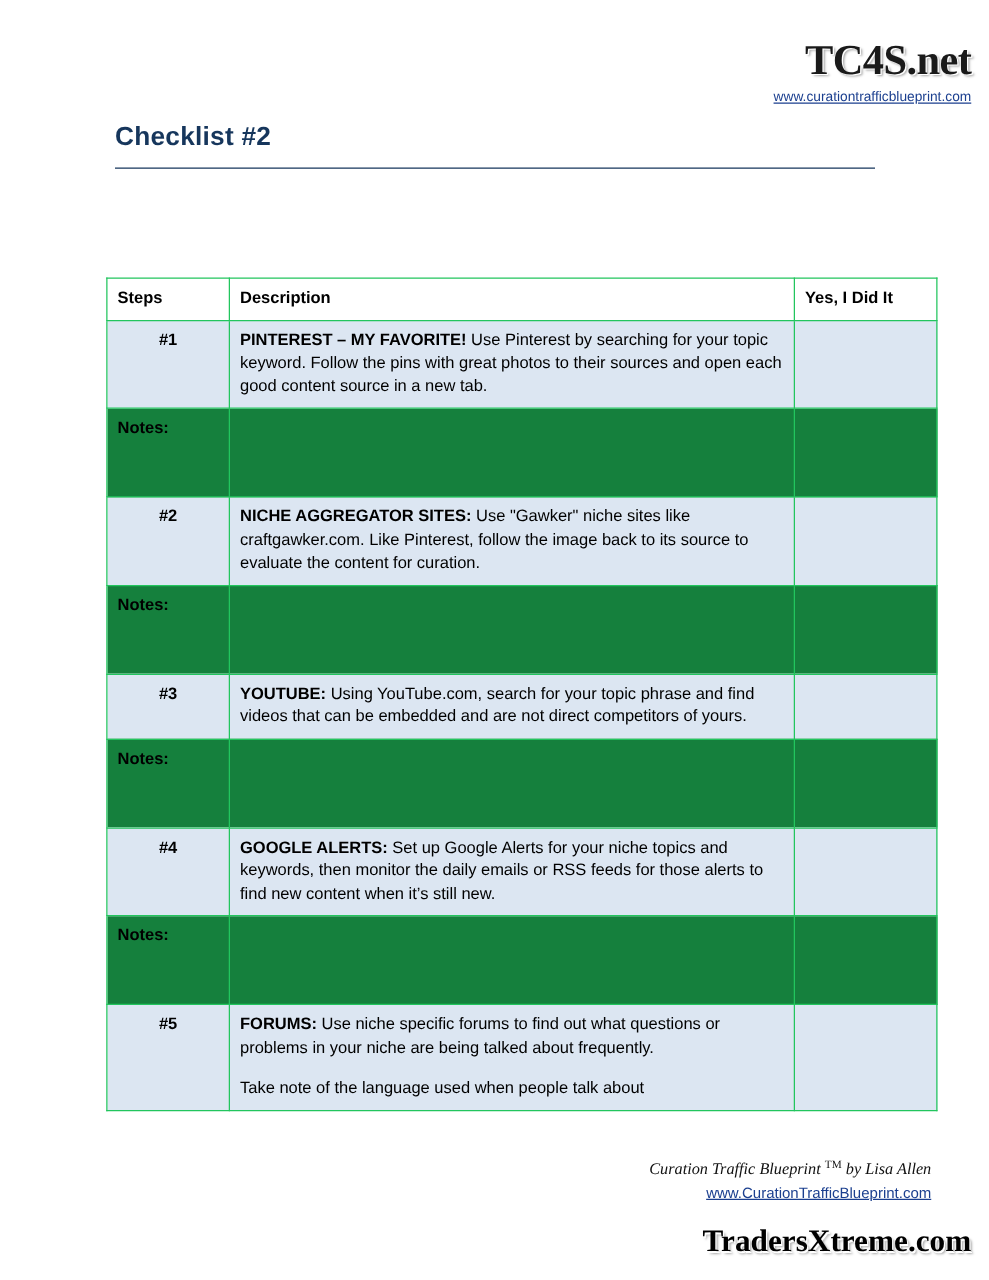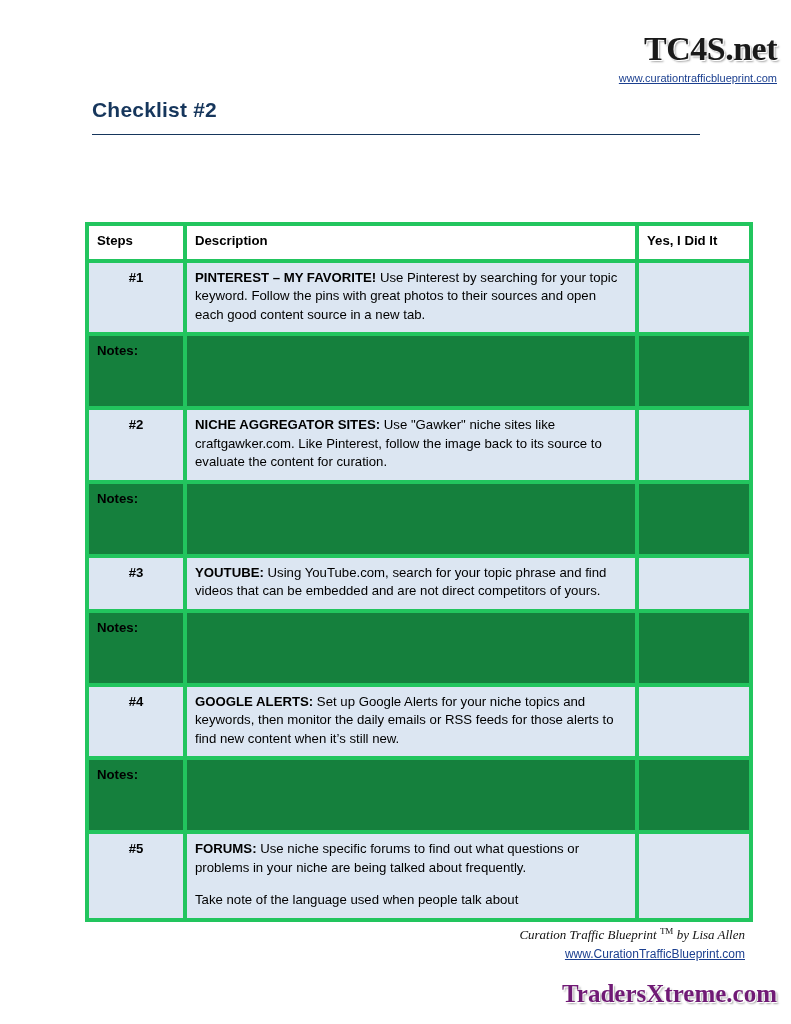"Steps" table.checklist th, table.checklist td { border: 4px solid #22c55e -> 1px solid #22c55e }
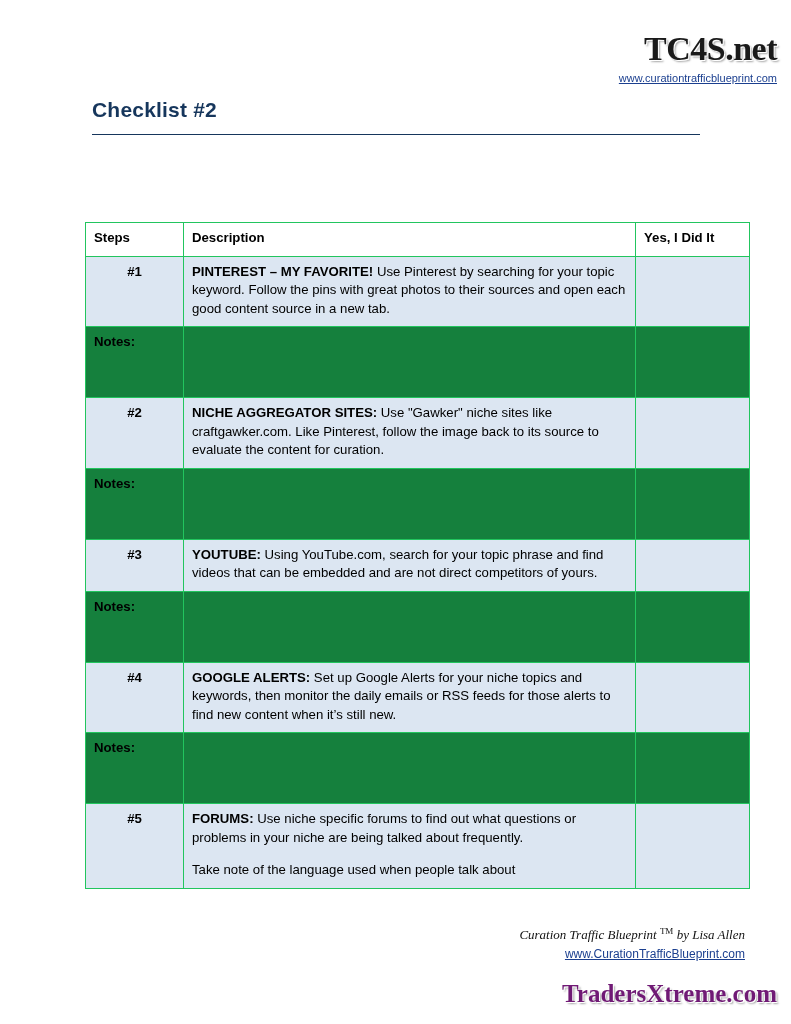"TradersXtreme.com" .brand-bottom { color: #701a75 -> #000000 }
